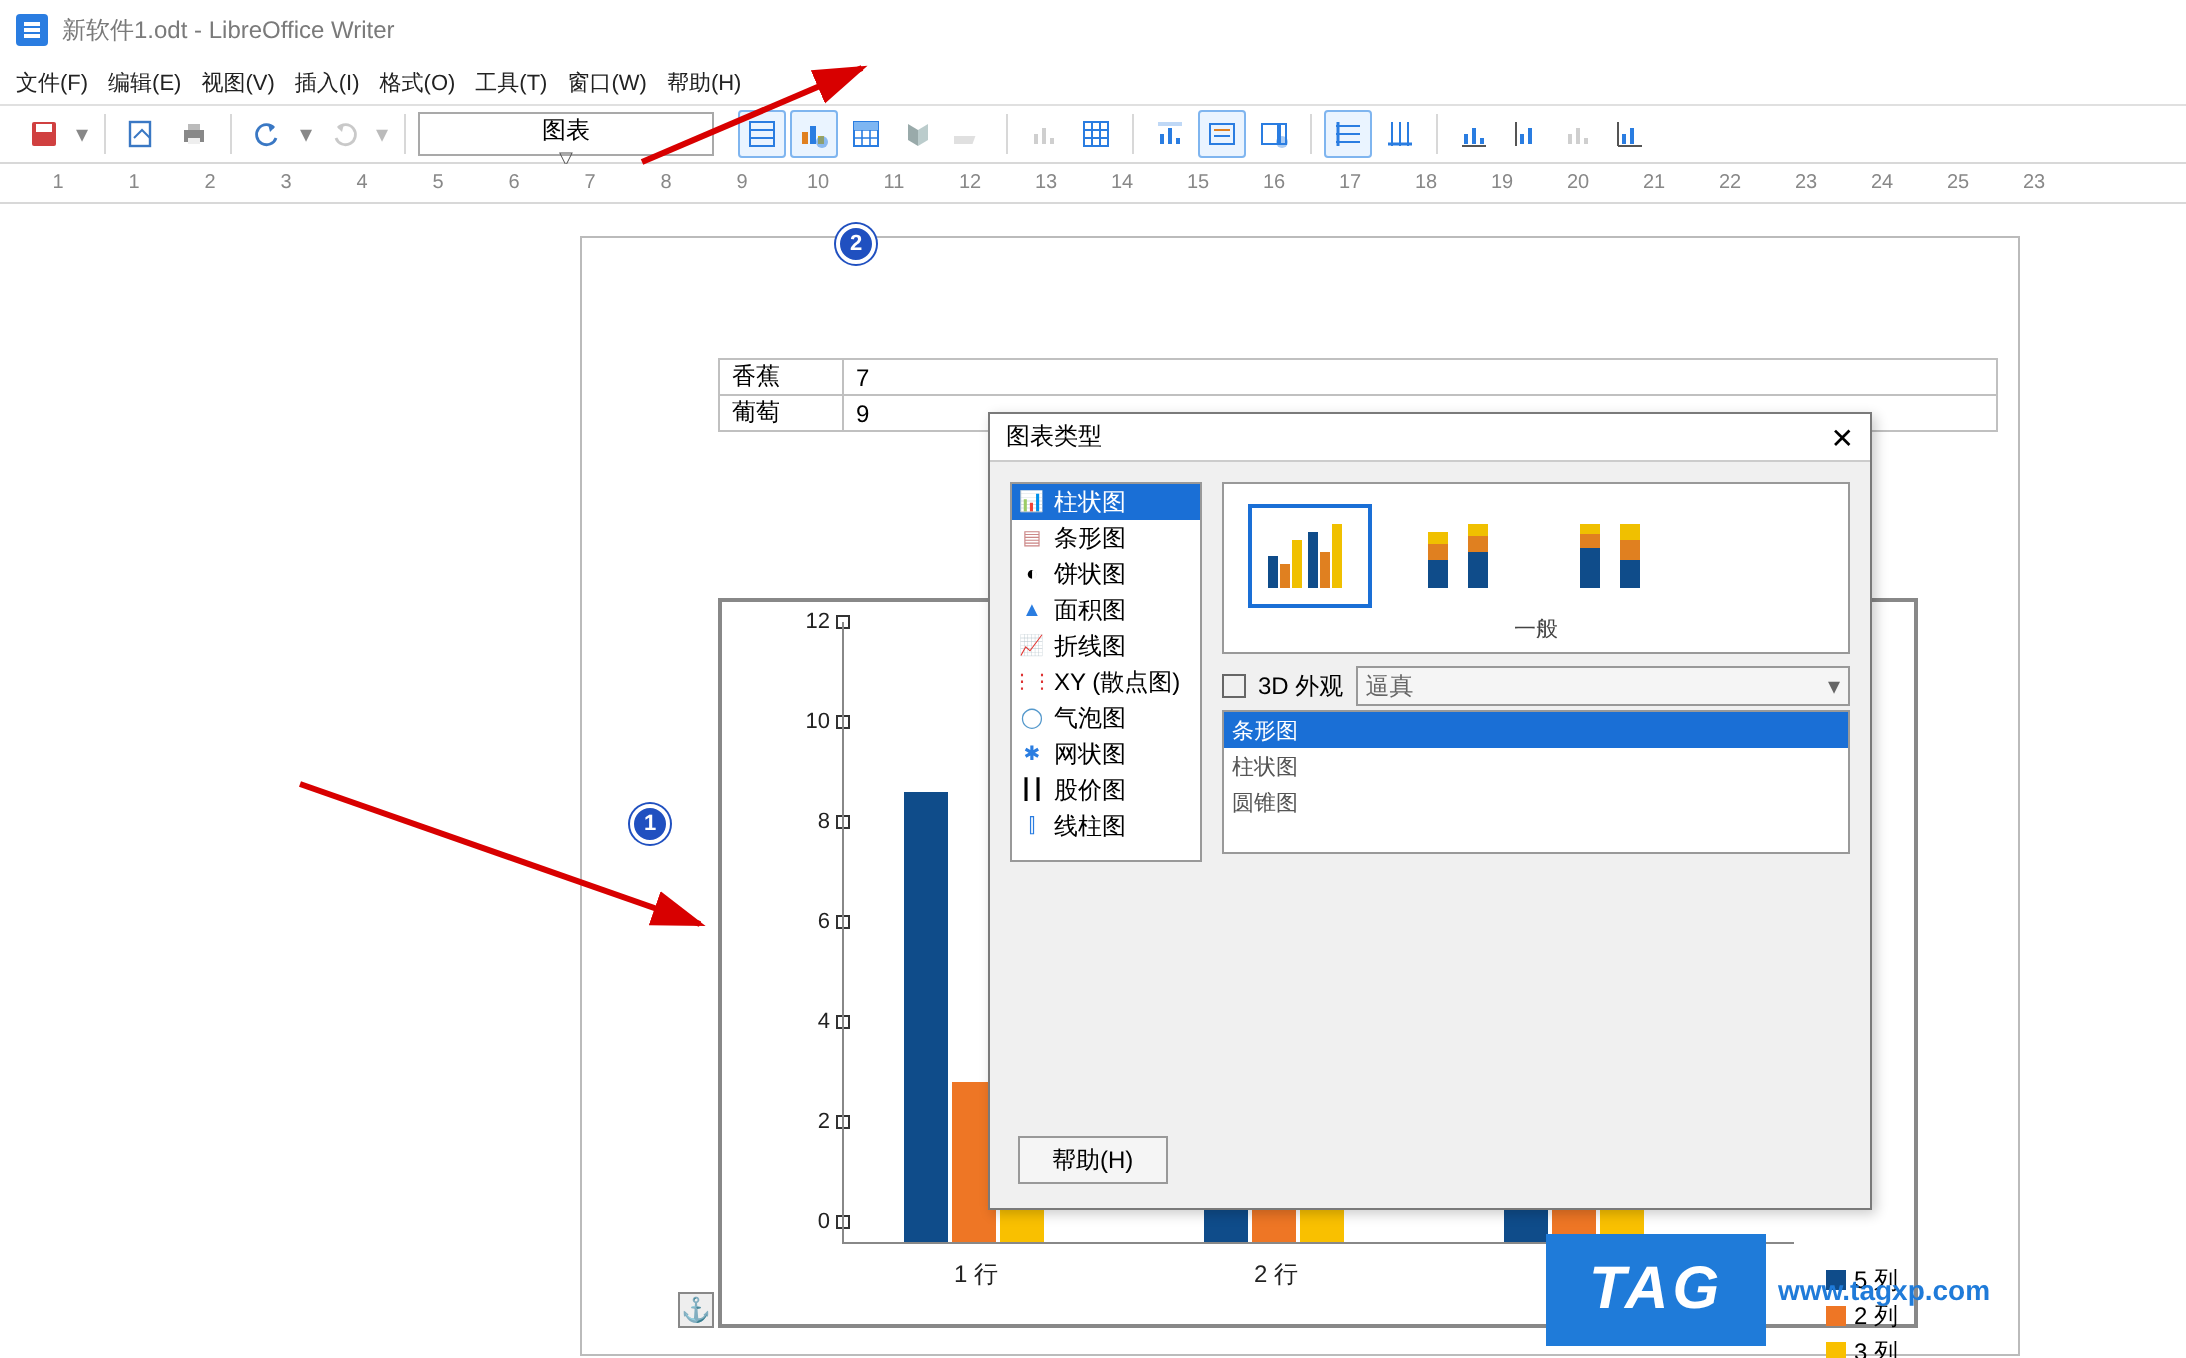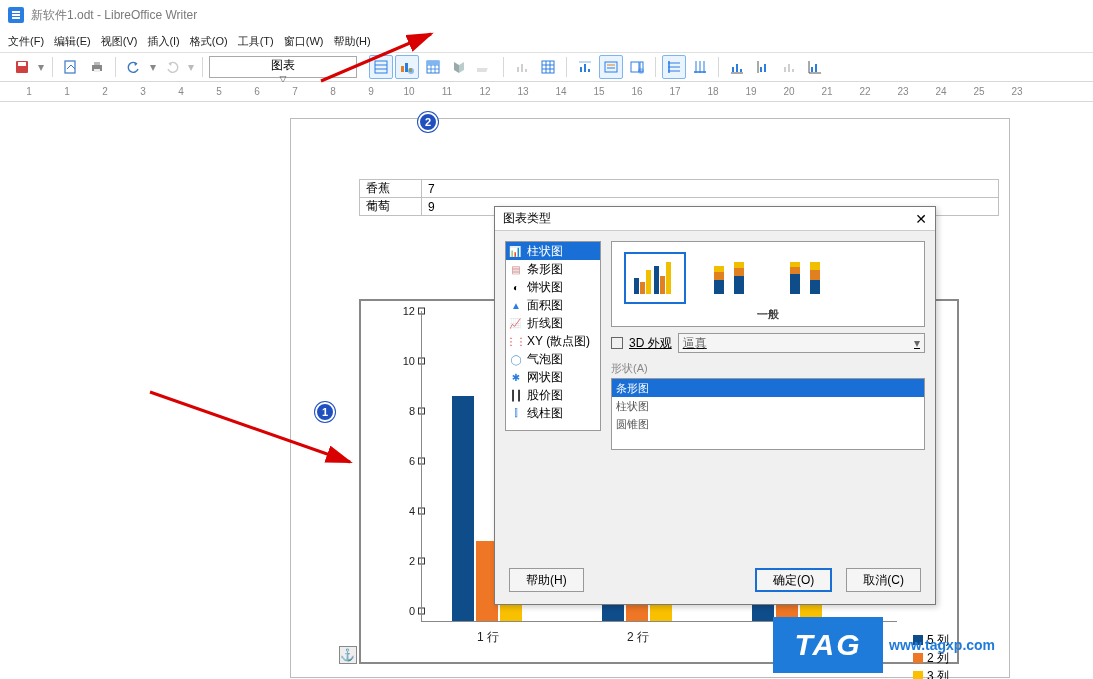"一般" .subtype-row { font-weight: bold -> none }
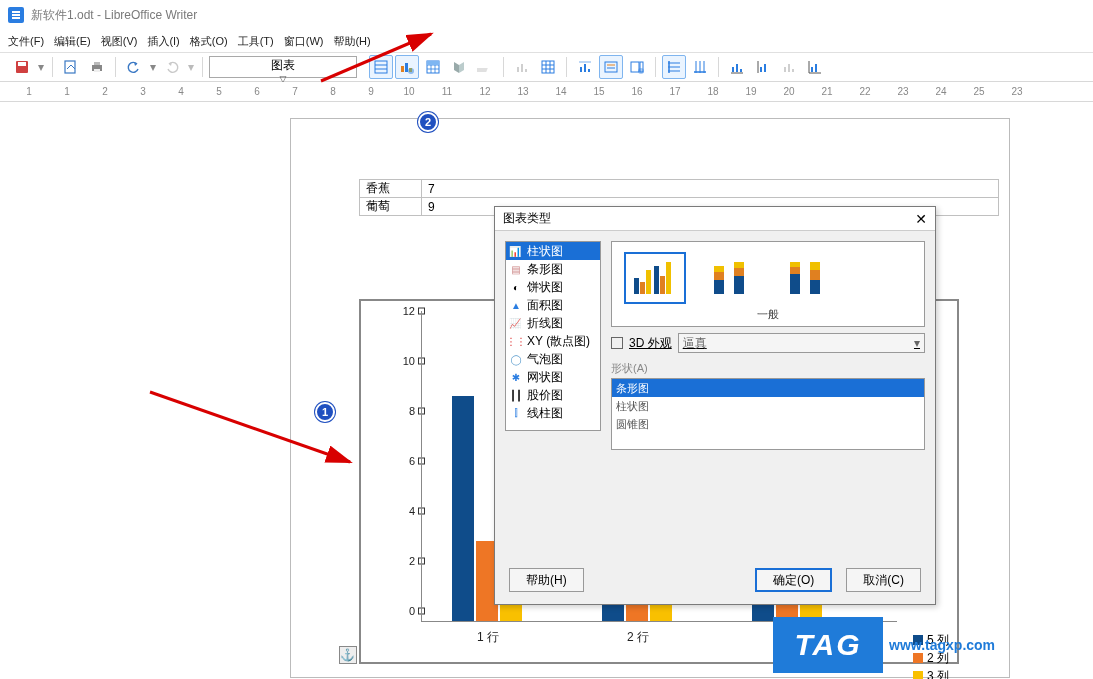"3D 外观" .opt-row { text-decoration: underline -> none }
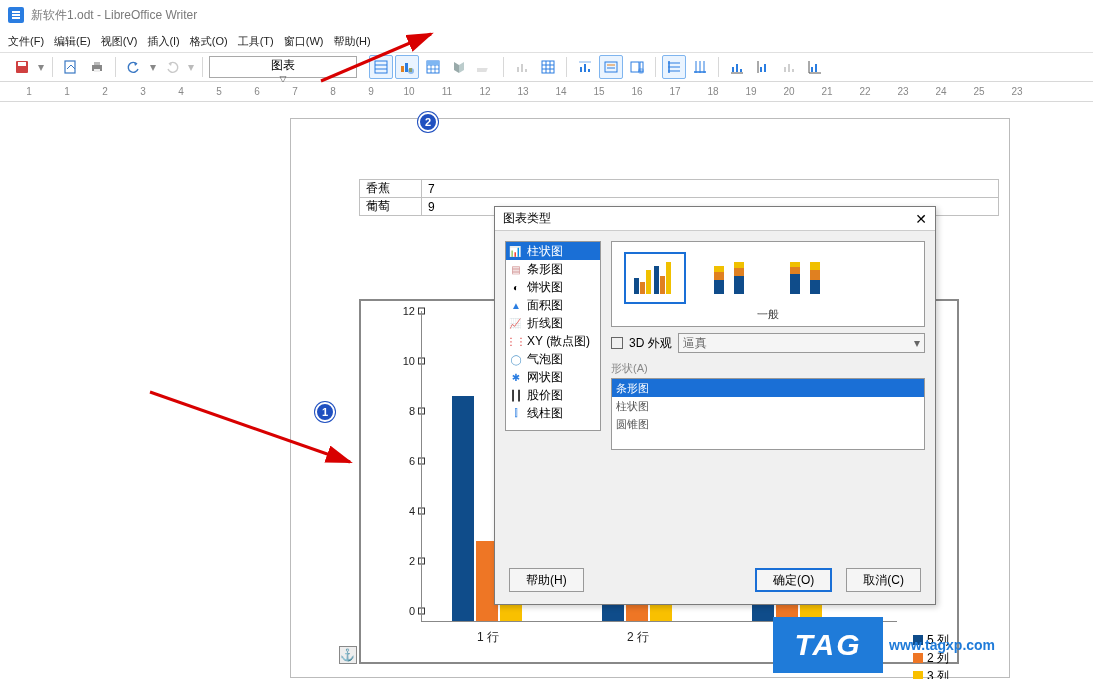"形状(A)" div.shape-label { html: <div>形状(A)</div> -> none }
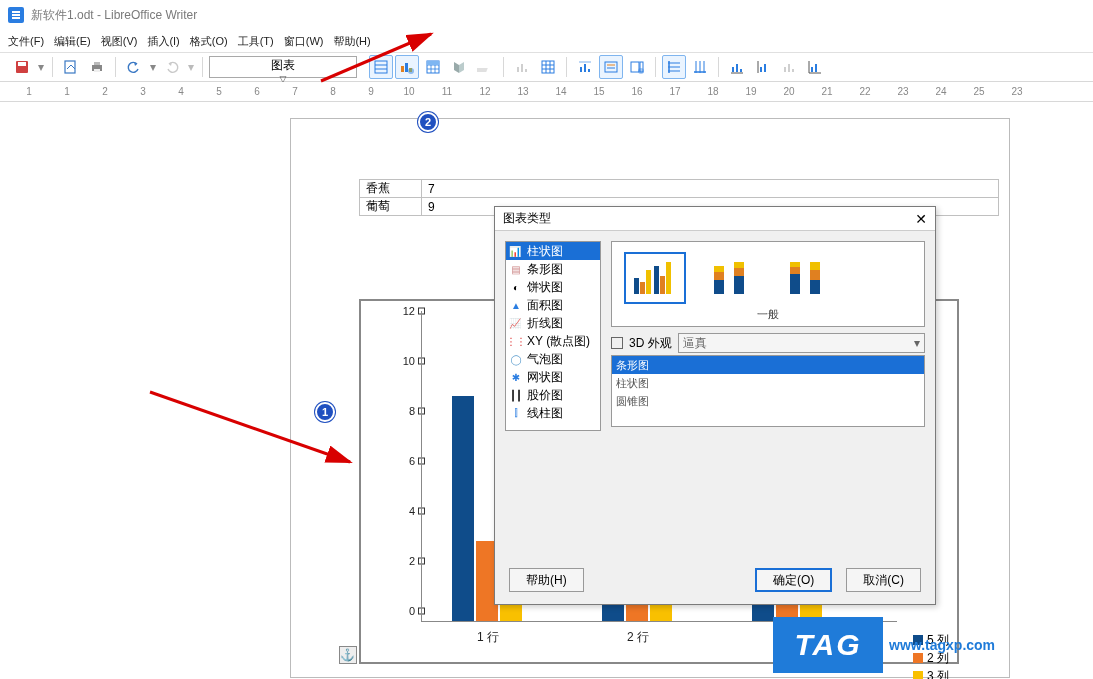"确定(O)" div { html: <div> <button>确定(O)</button> <button>取消(C)</button> </div> -> none }
